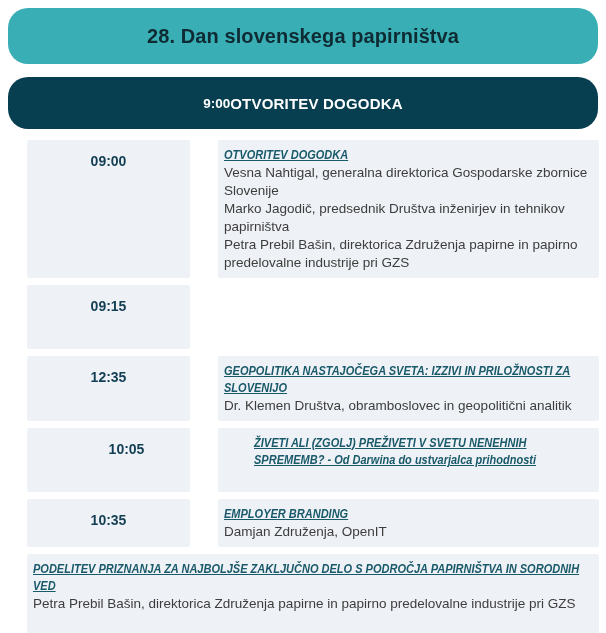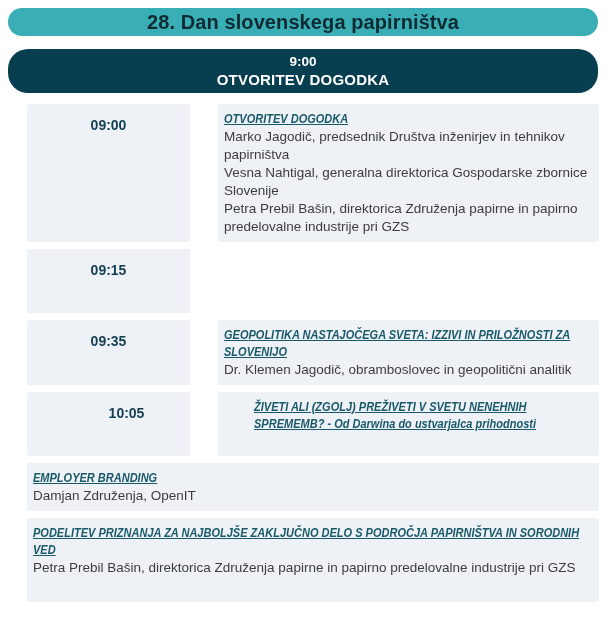"28. Dan slovenskega papirništva" .band-teal { height: 28px -> 56px }
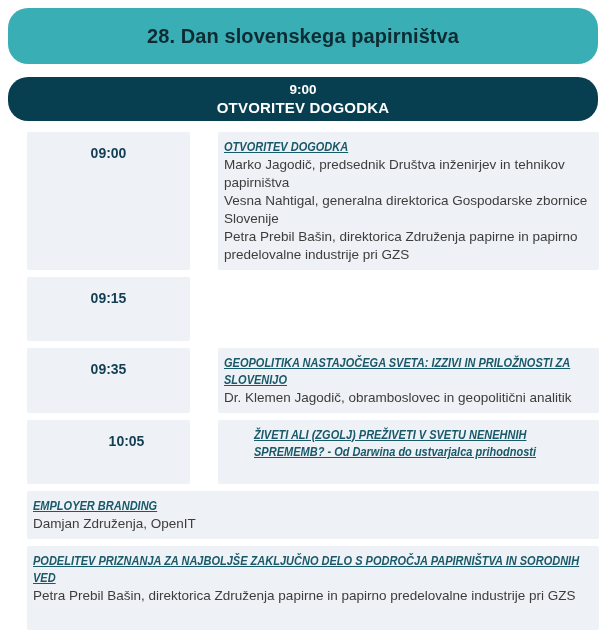"9:00" .band-dark { flex-direction: column -> row; height: 44px -> 52px }
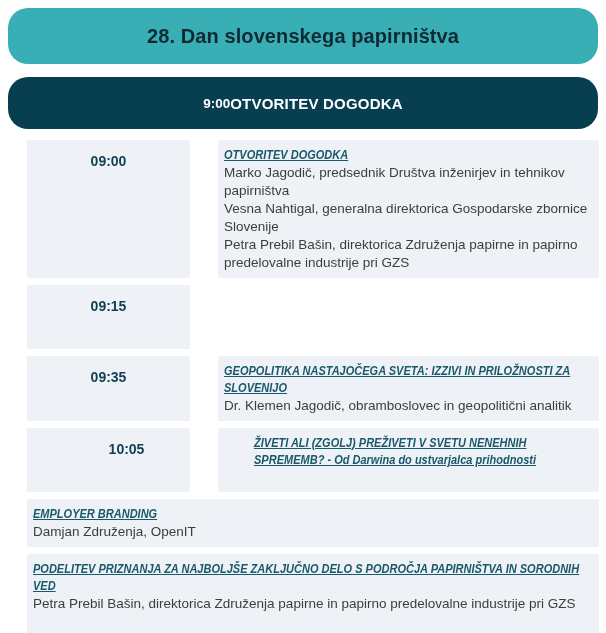"Marko Jagodič, predsednik Društva" div.speaker { order: before "Vesna Nahtigal, generalna direktorica" -> after "Vesna Nahtigal, generalna direktorica" }
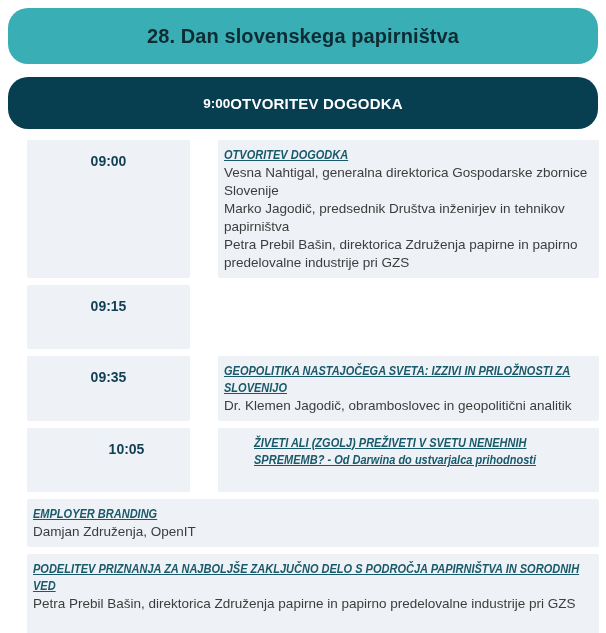"09:35" span { text: 09:35 -> 12:35 }
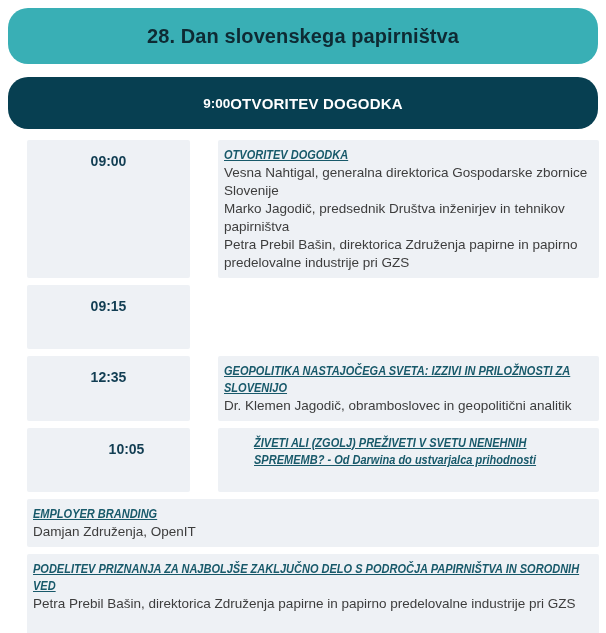"Dr. Klemen Jagodič, obramboslovec in" div.speaker { text: Jagodič -> Društva }
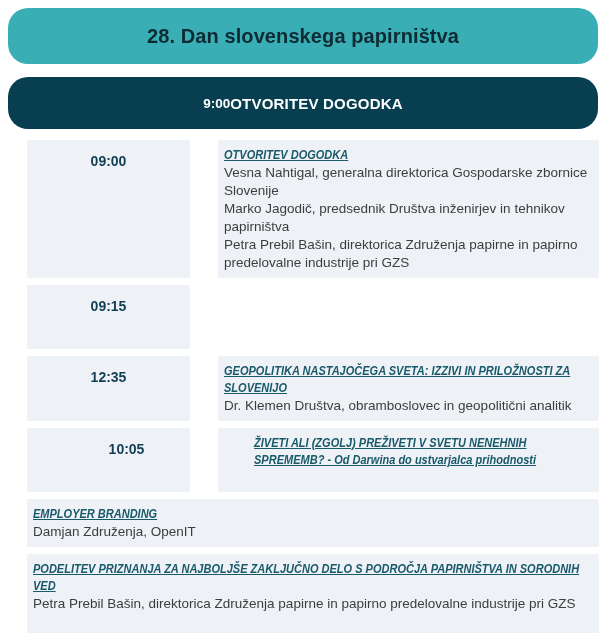"10:35" div.card { html: none -> <div> <span>10:35</span> </div> }
